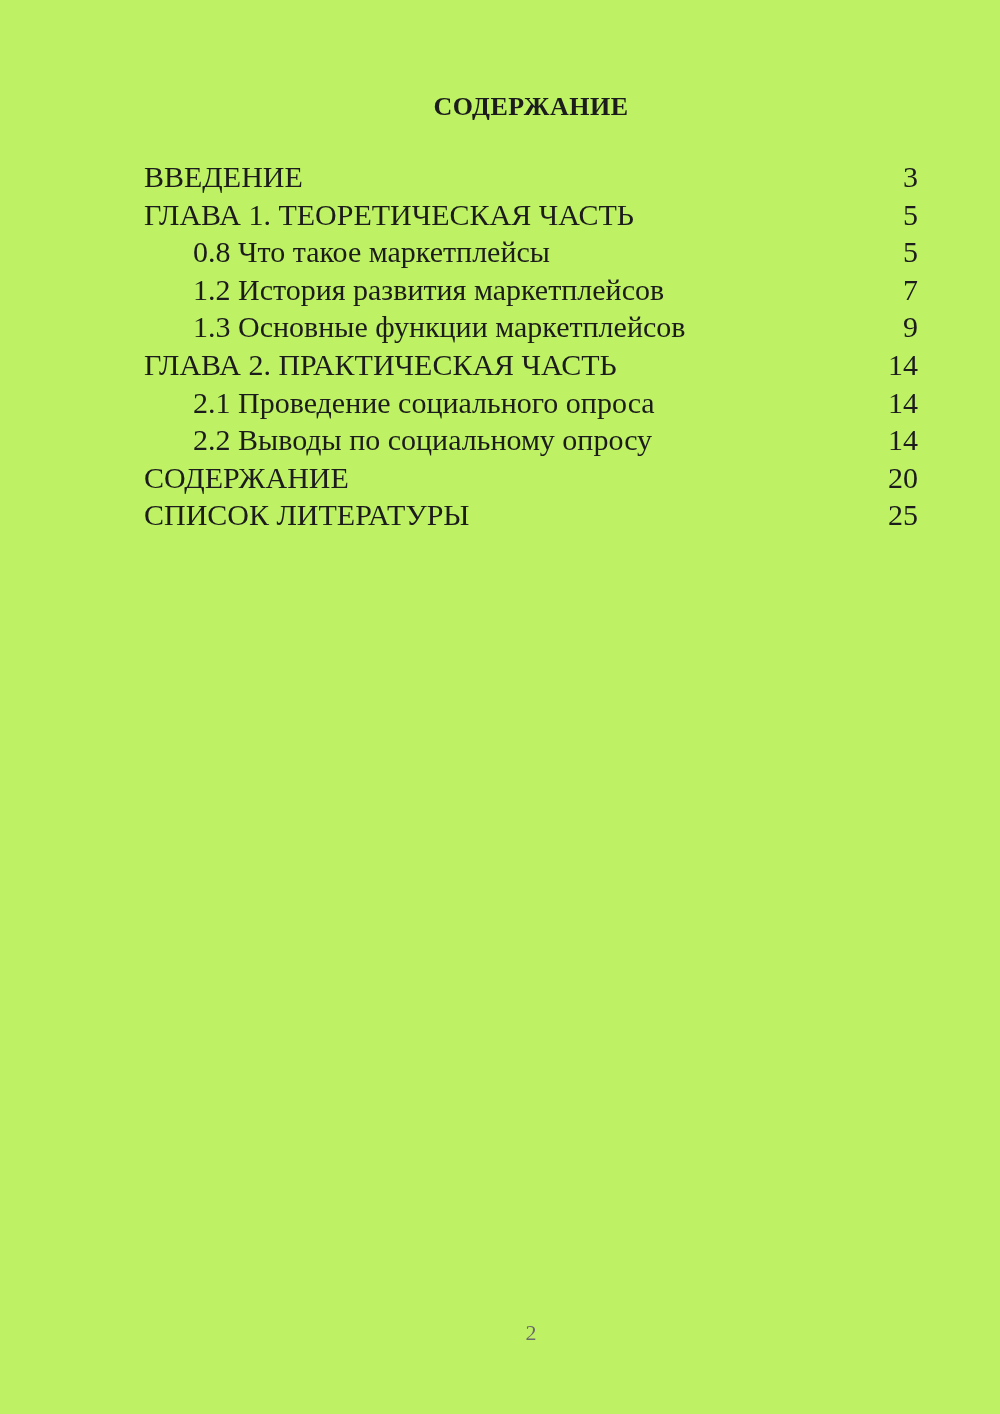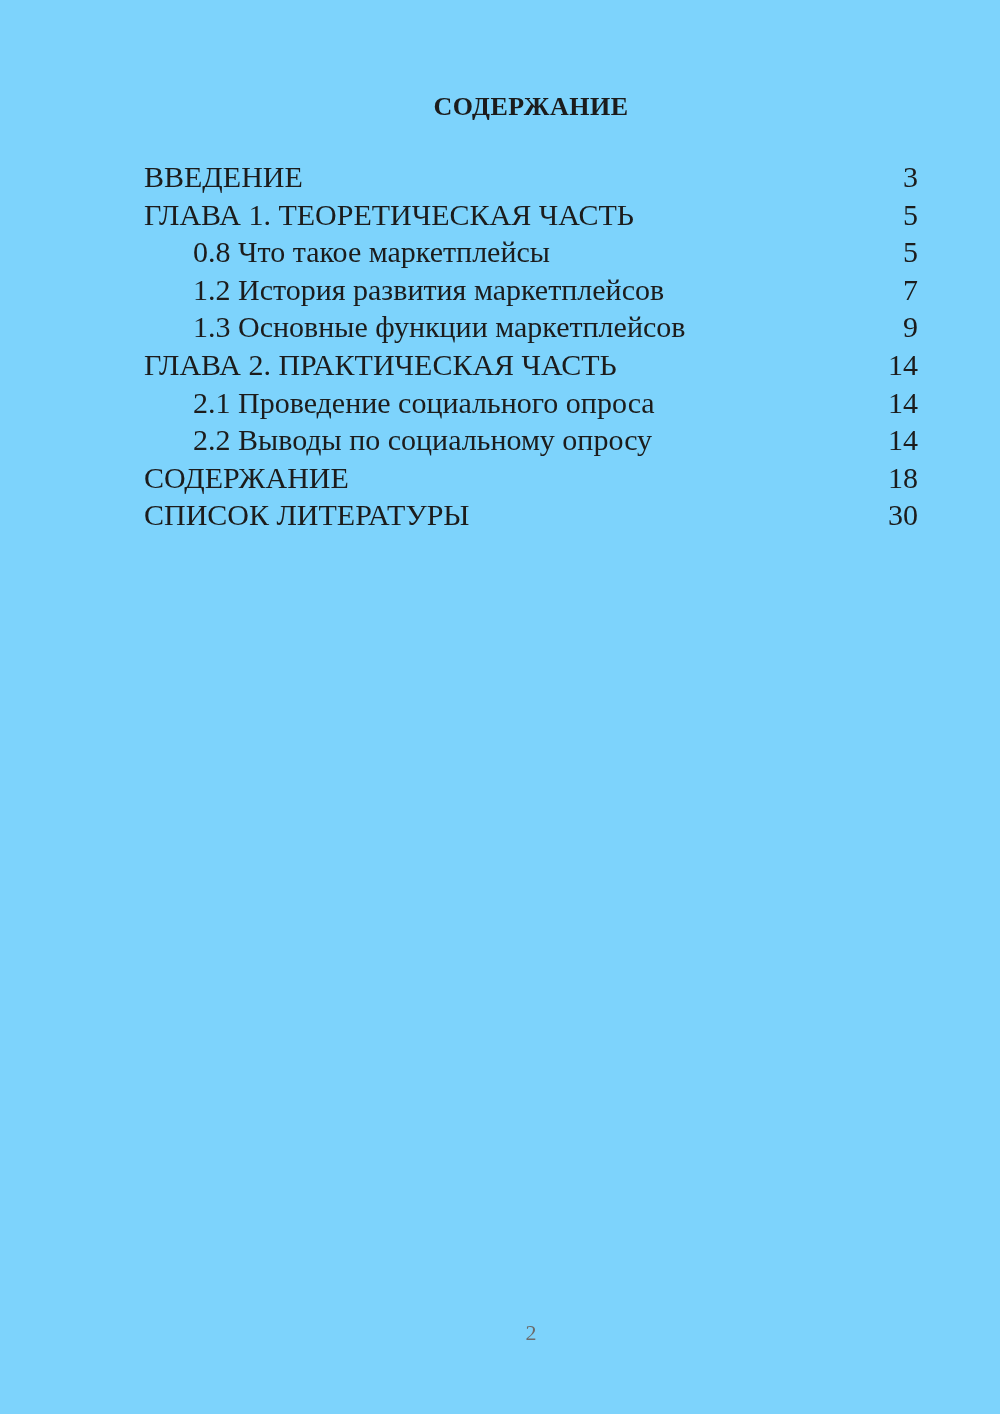"СОДЕРЖАНИЕ" .page { background: #7dd3fc -> #bef264 }
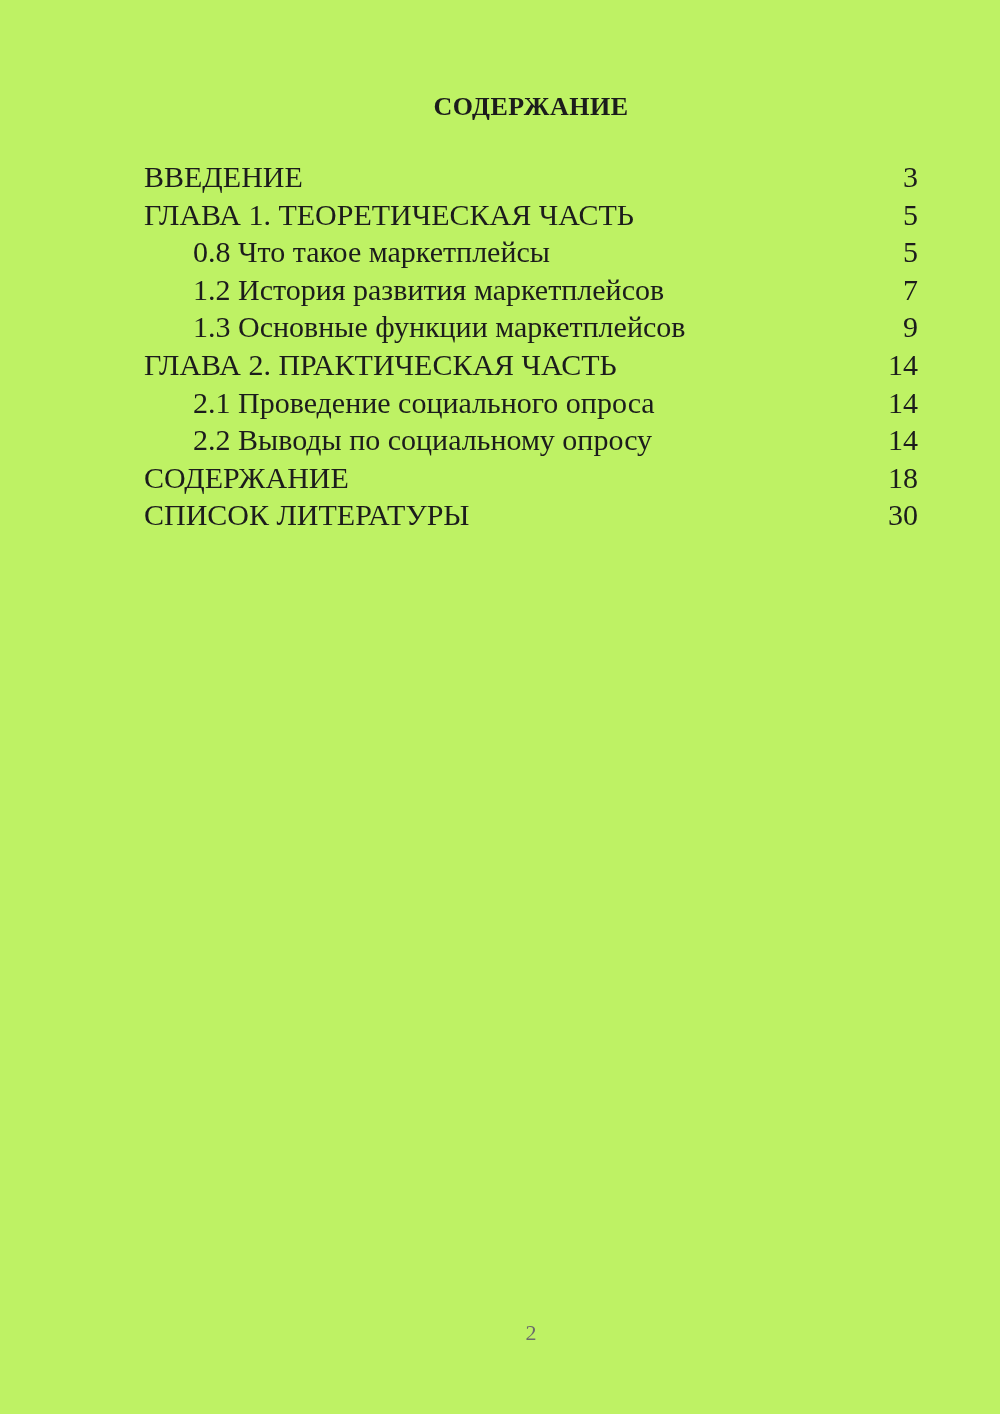"18" span.toc-page { text: 18 -> 20 }
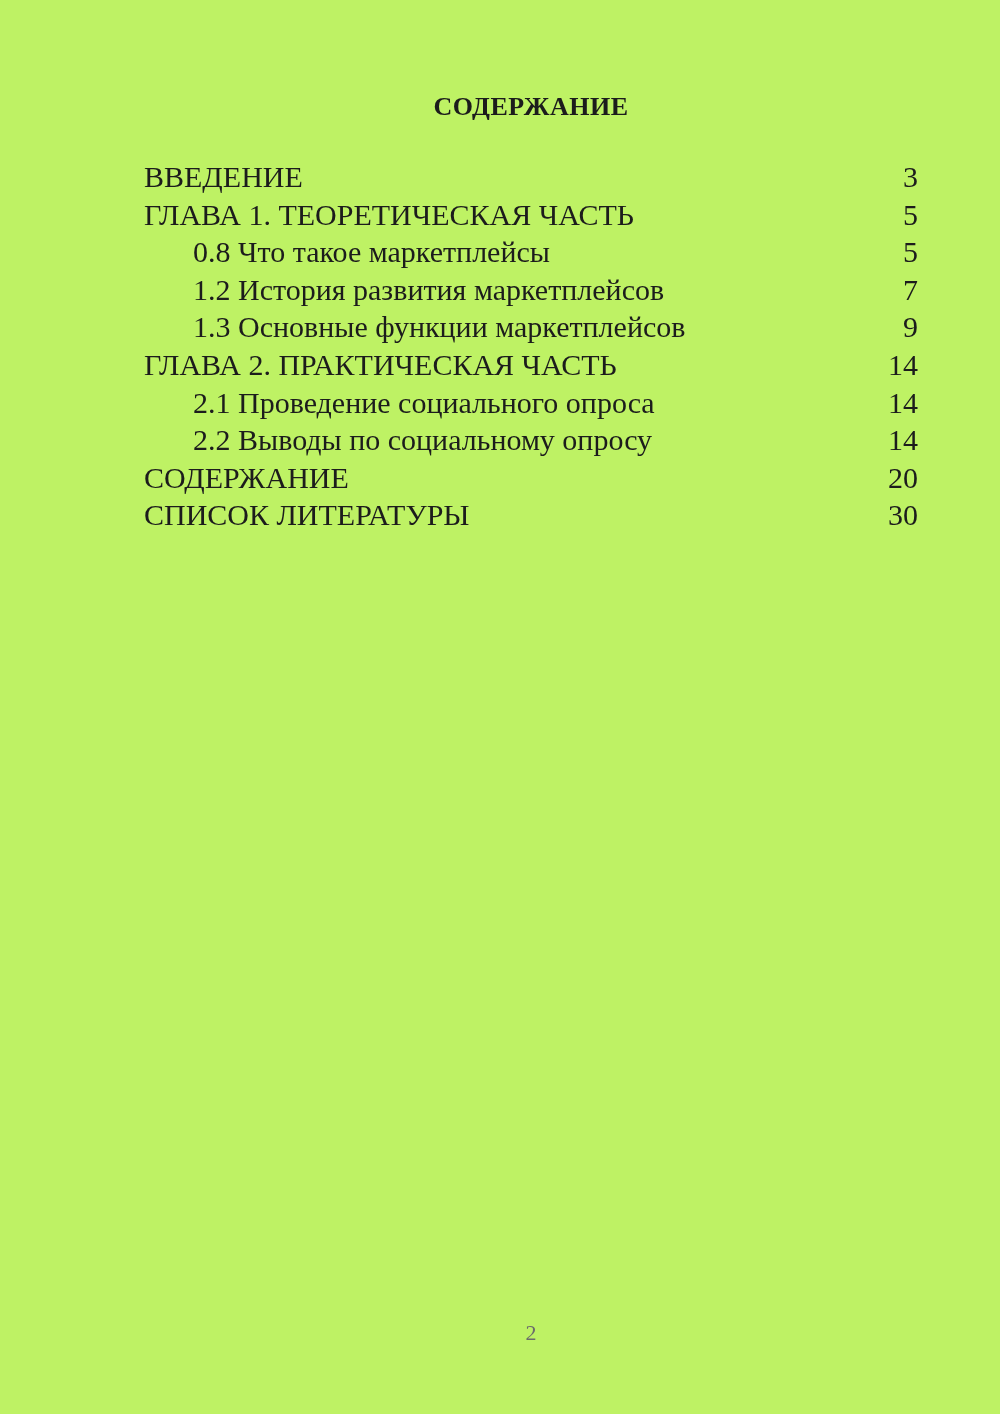"30" span.toc-page { text: 30 -> 25 }
